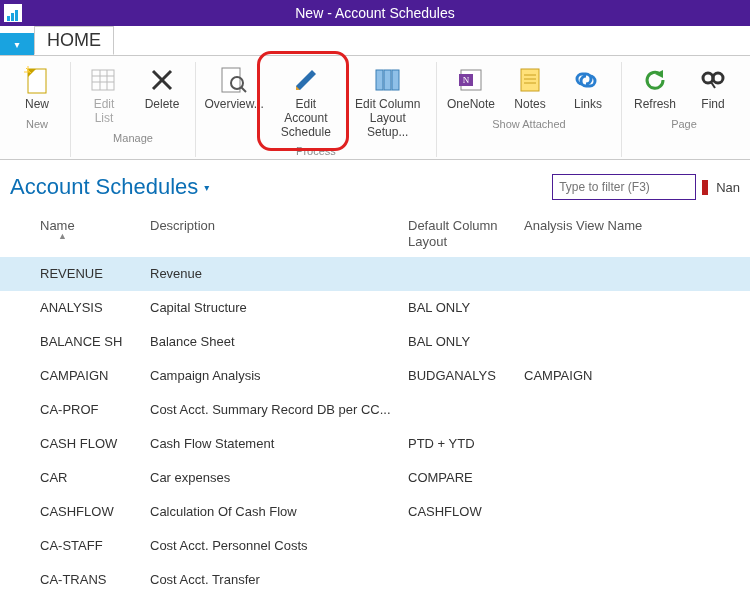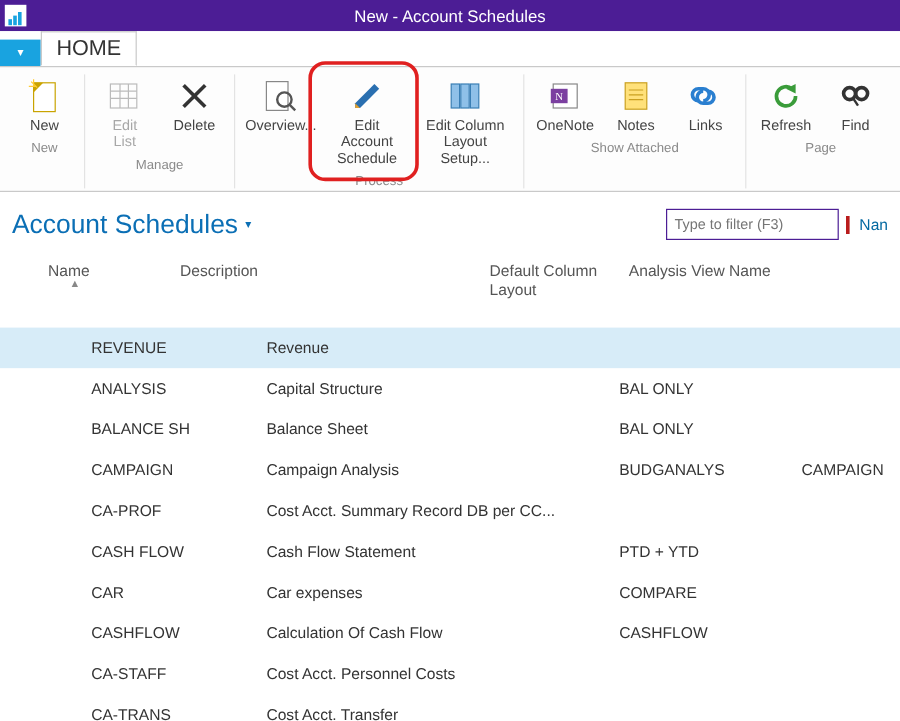"Nan" .filter-col { border-left: 3px solid #b91c1c -> 6px solid #b91c1c; color: #0369a1 -> #404040 }
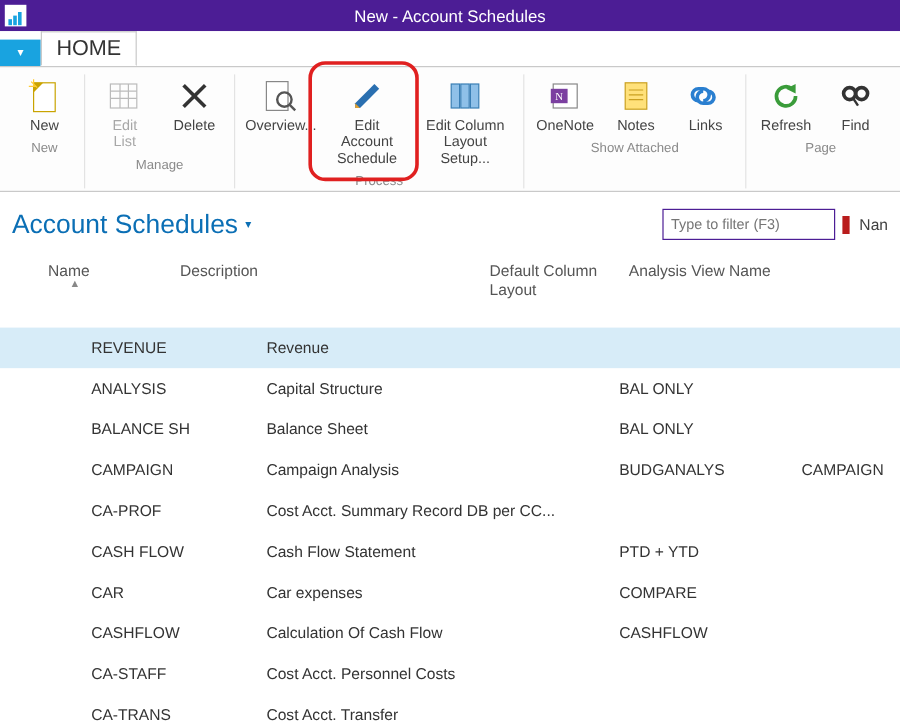"Name" .grid-header { padding: 10px 0 23px 0 -> 10px 0 7px 0 }
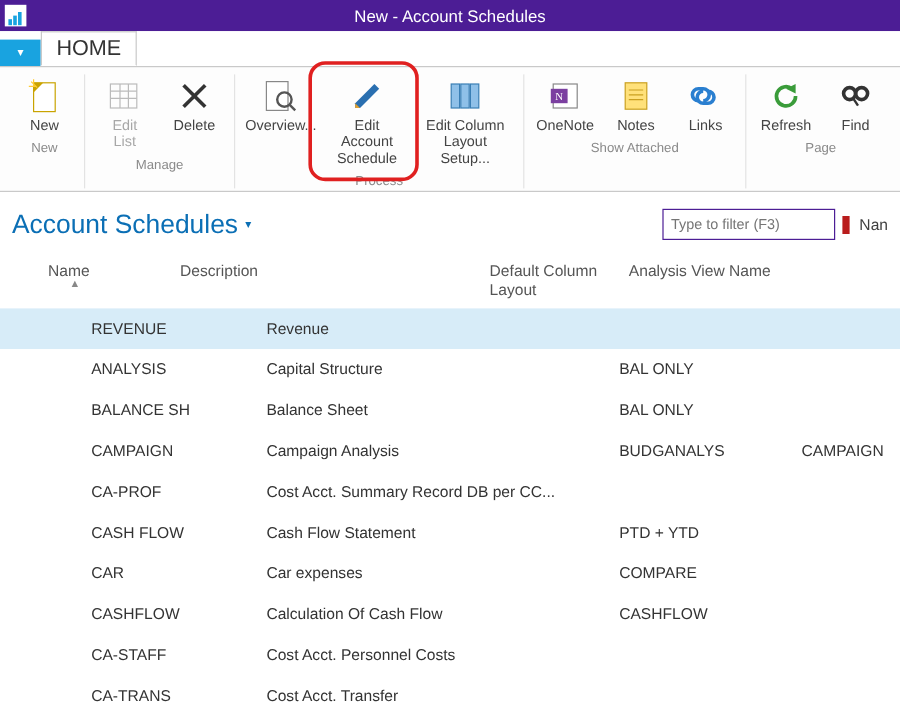"REVENUE" .grid-body .grid-row { gap: 36px -> none }
